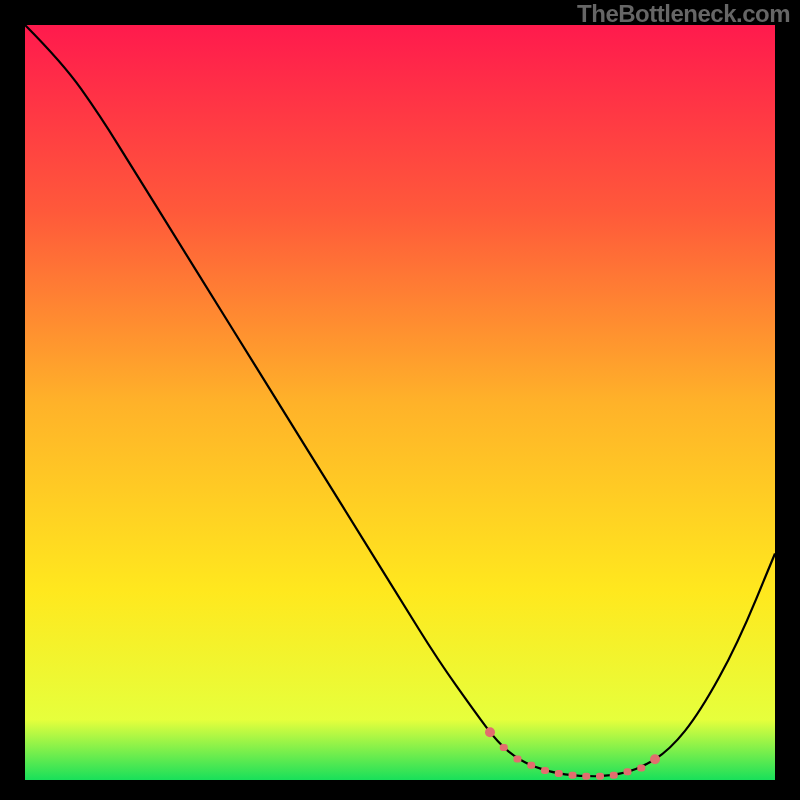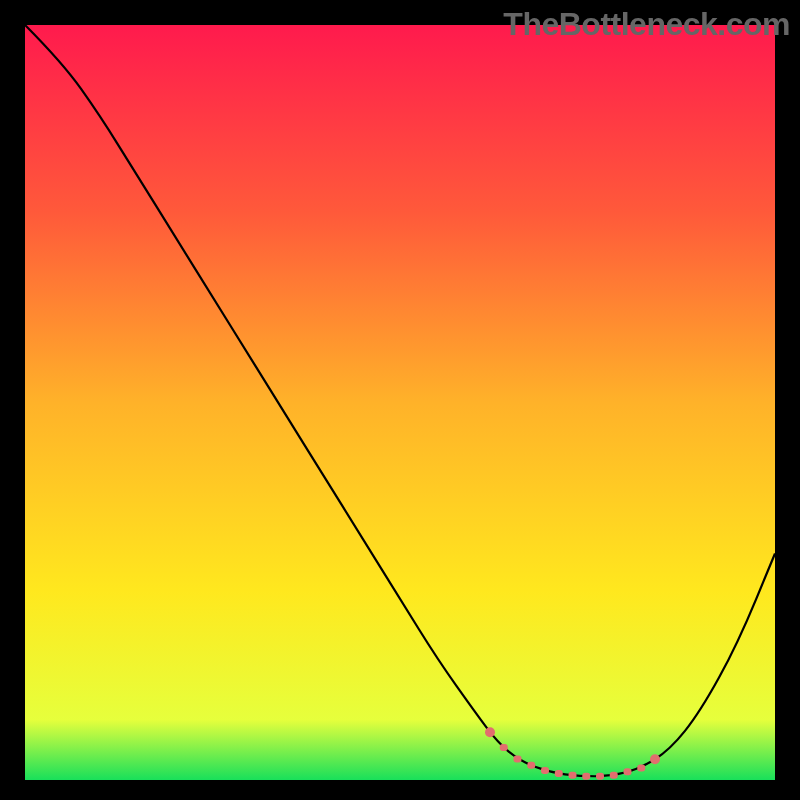"TheBottleneck.com" .watermark { font-size: 32px -> 24px; top: 6px -> 0 }
